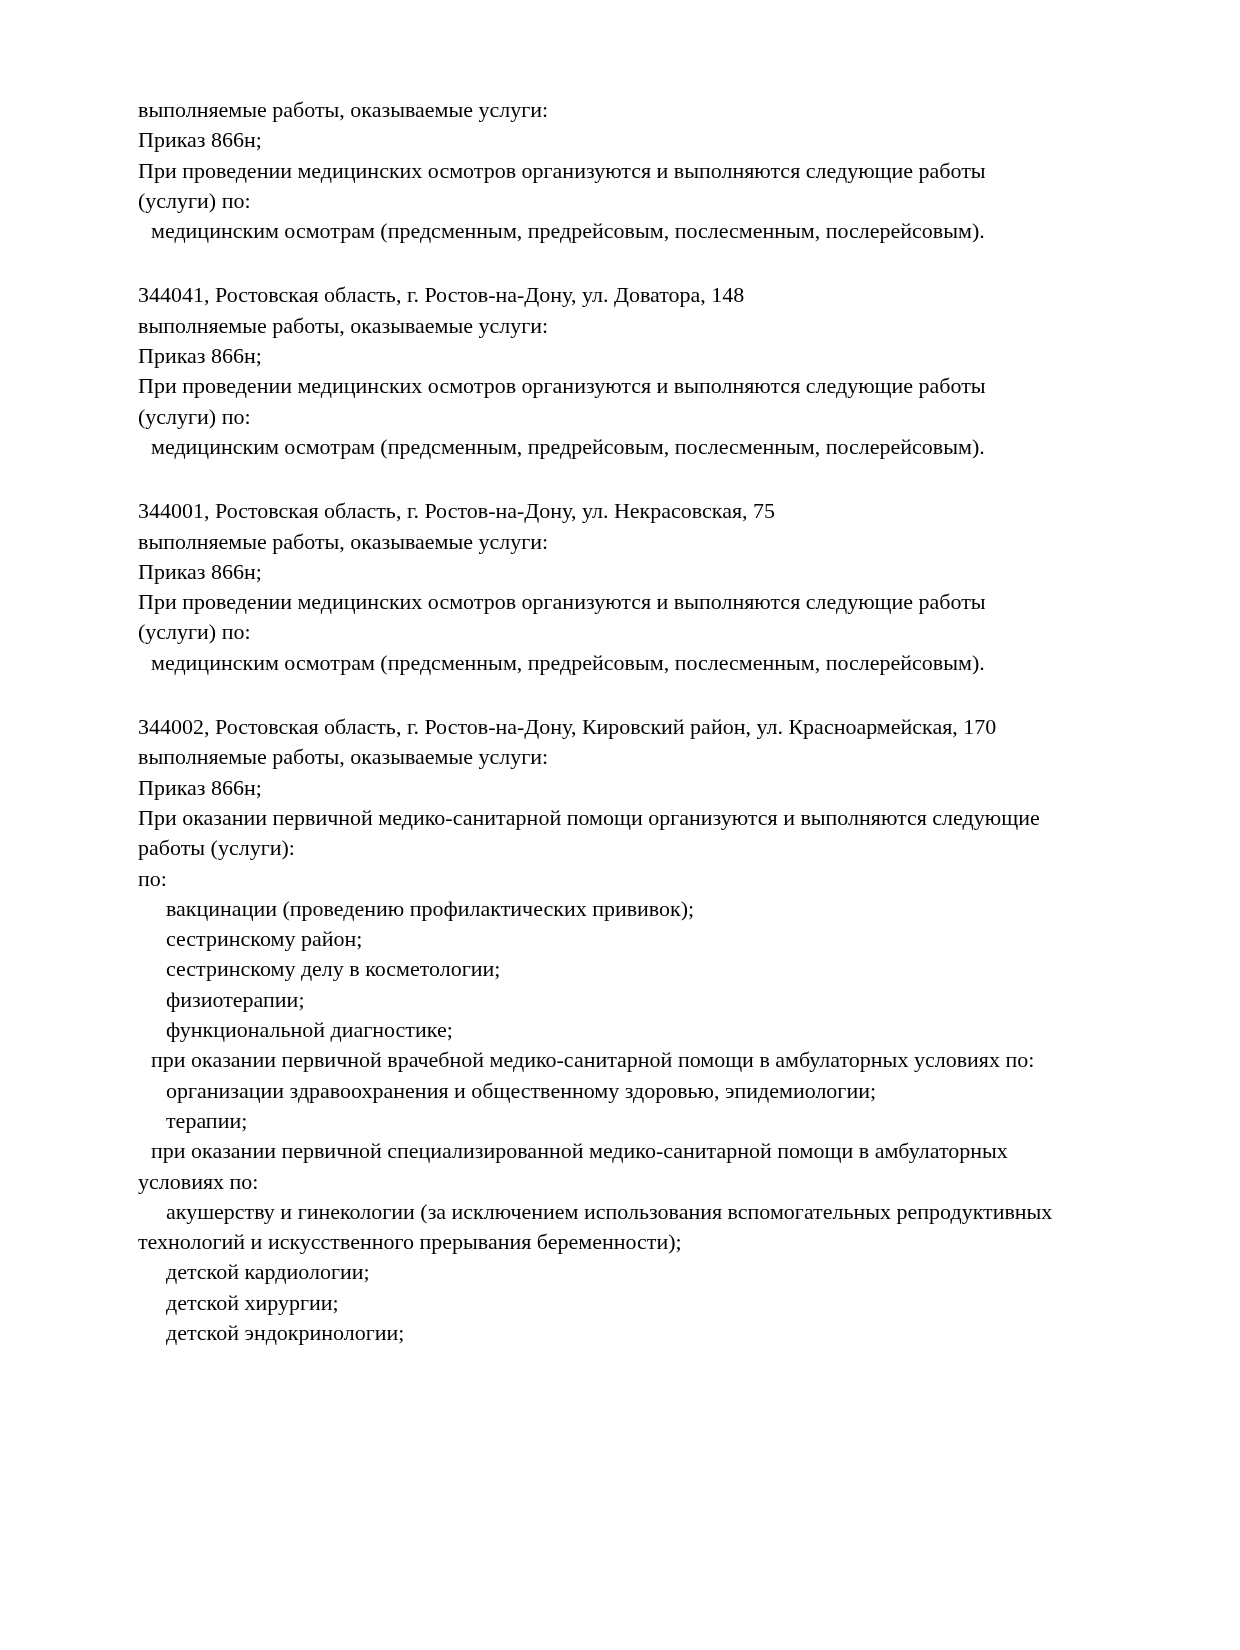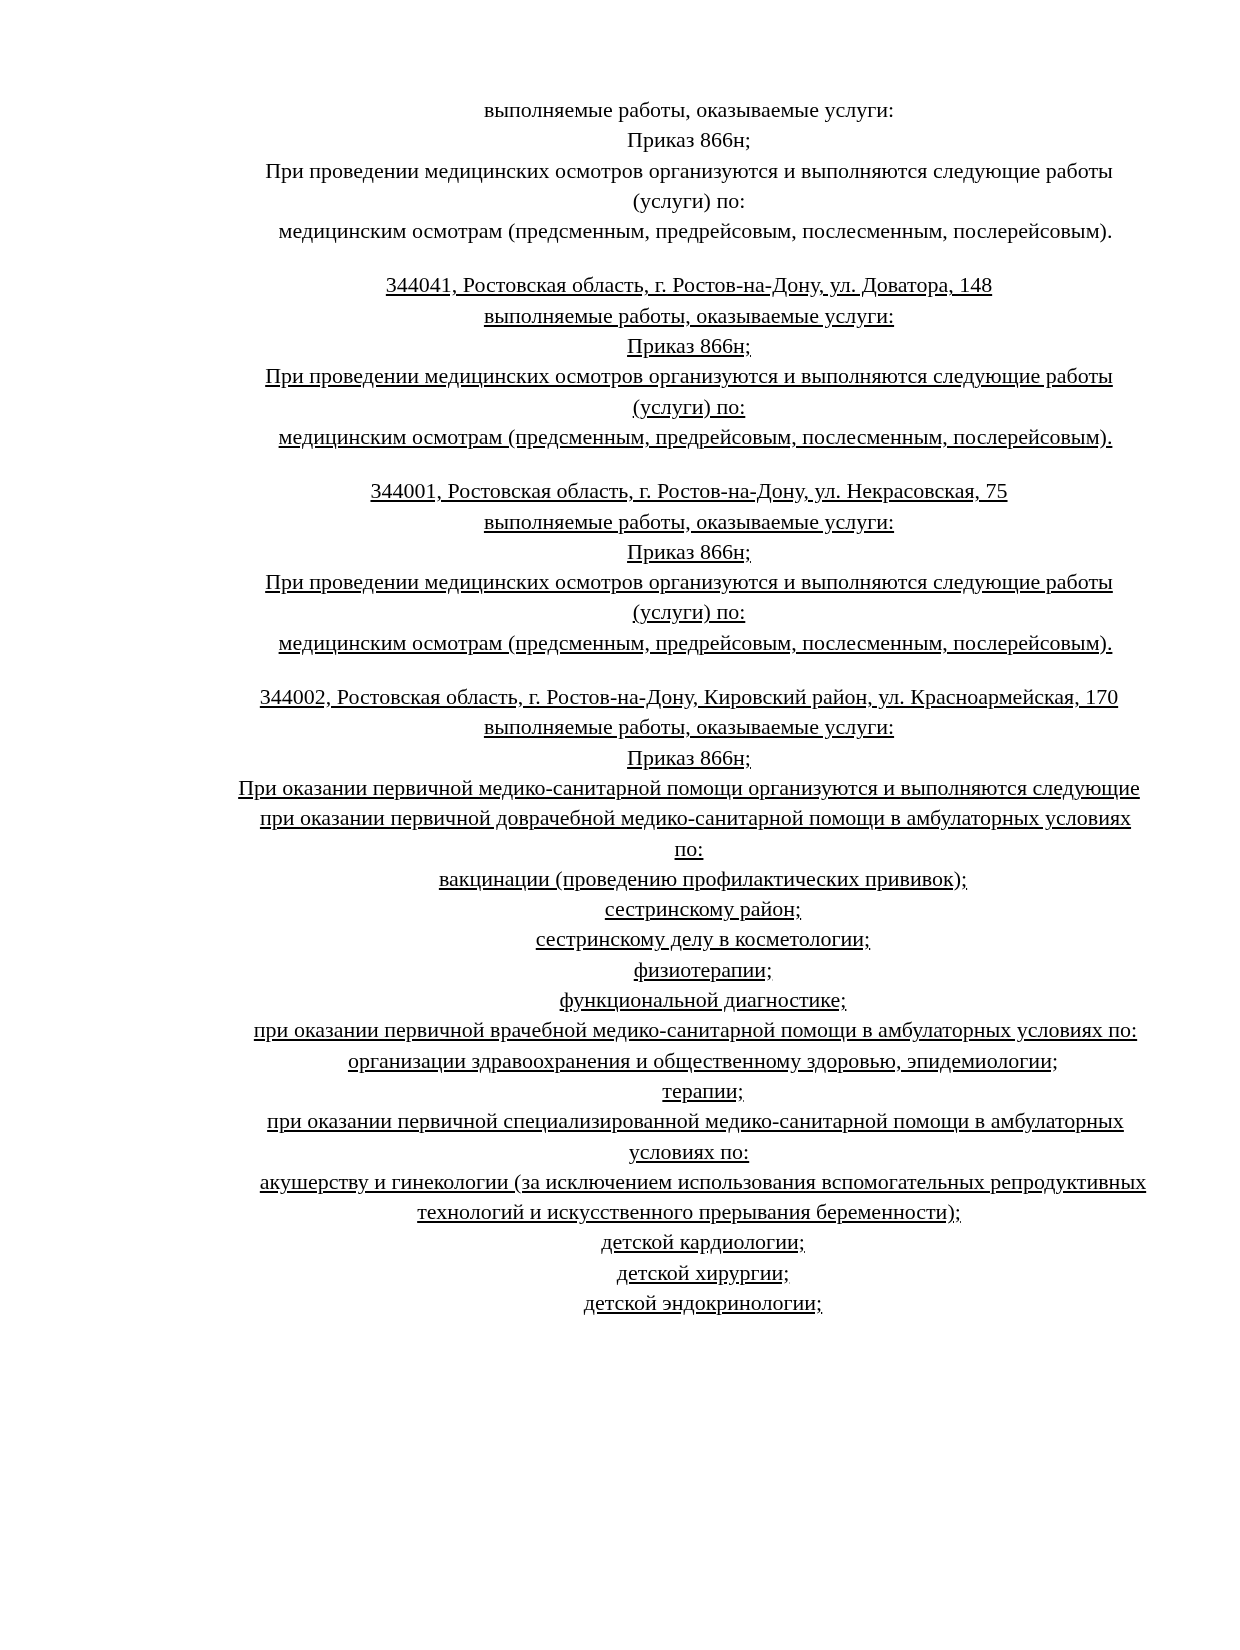"выполняемые работы, оказываемые услуги:" .page { text-align: center -> none }
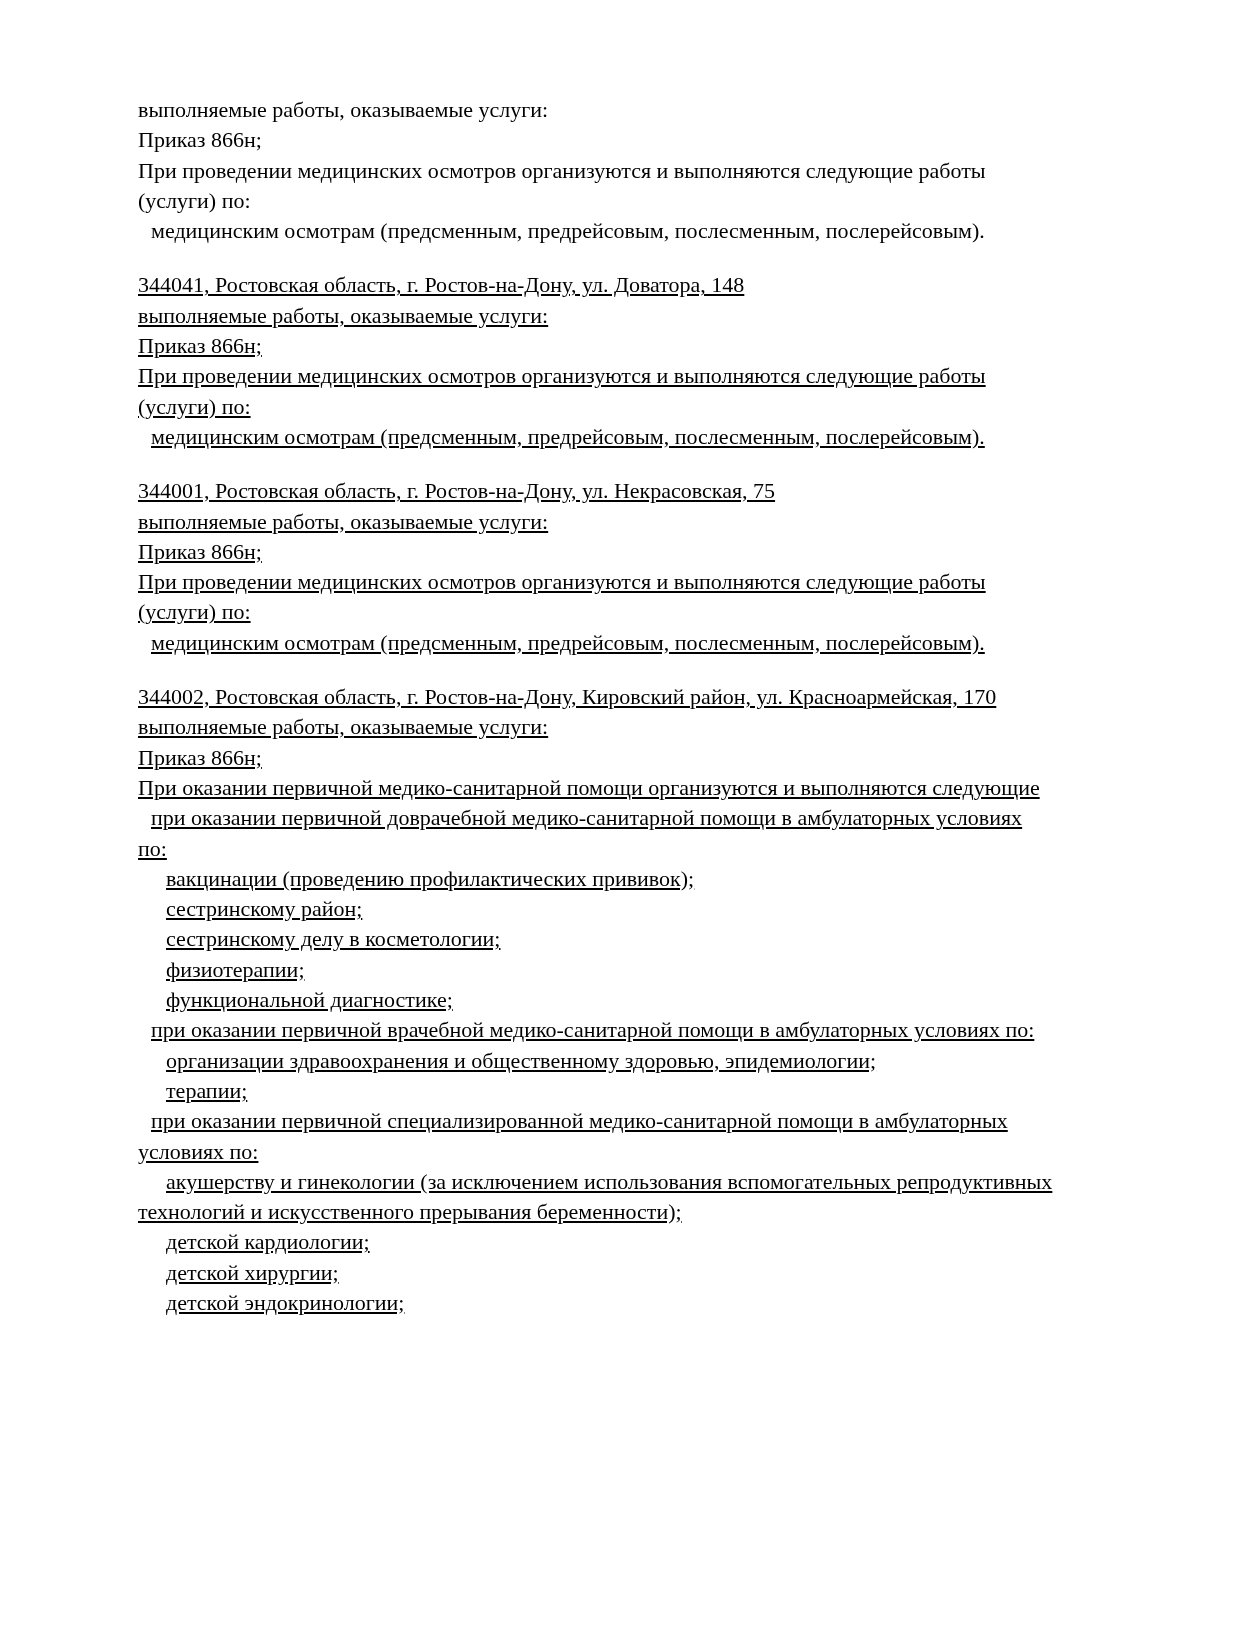"344041, Ростовская область, г." .doc-block + .doc-block { margin-top: 24px -> 34px; text-decoration: underline -> none }
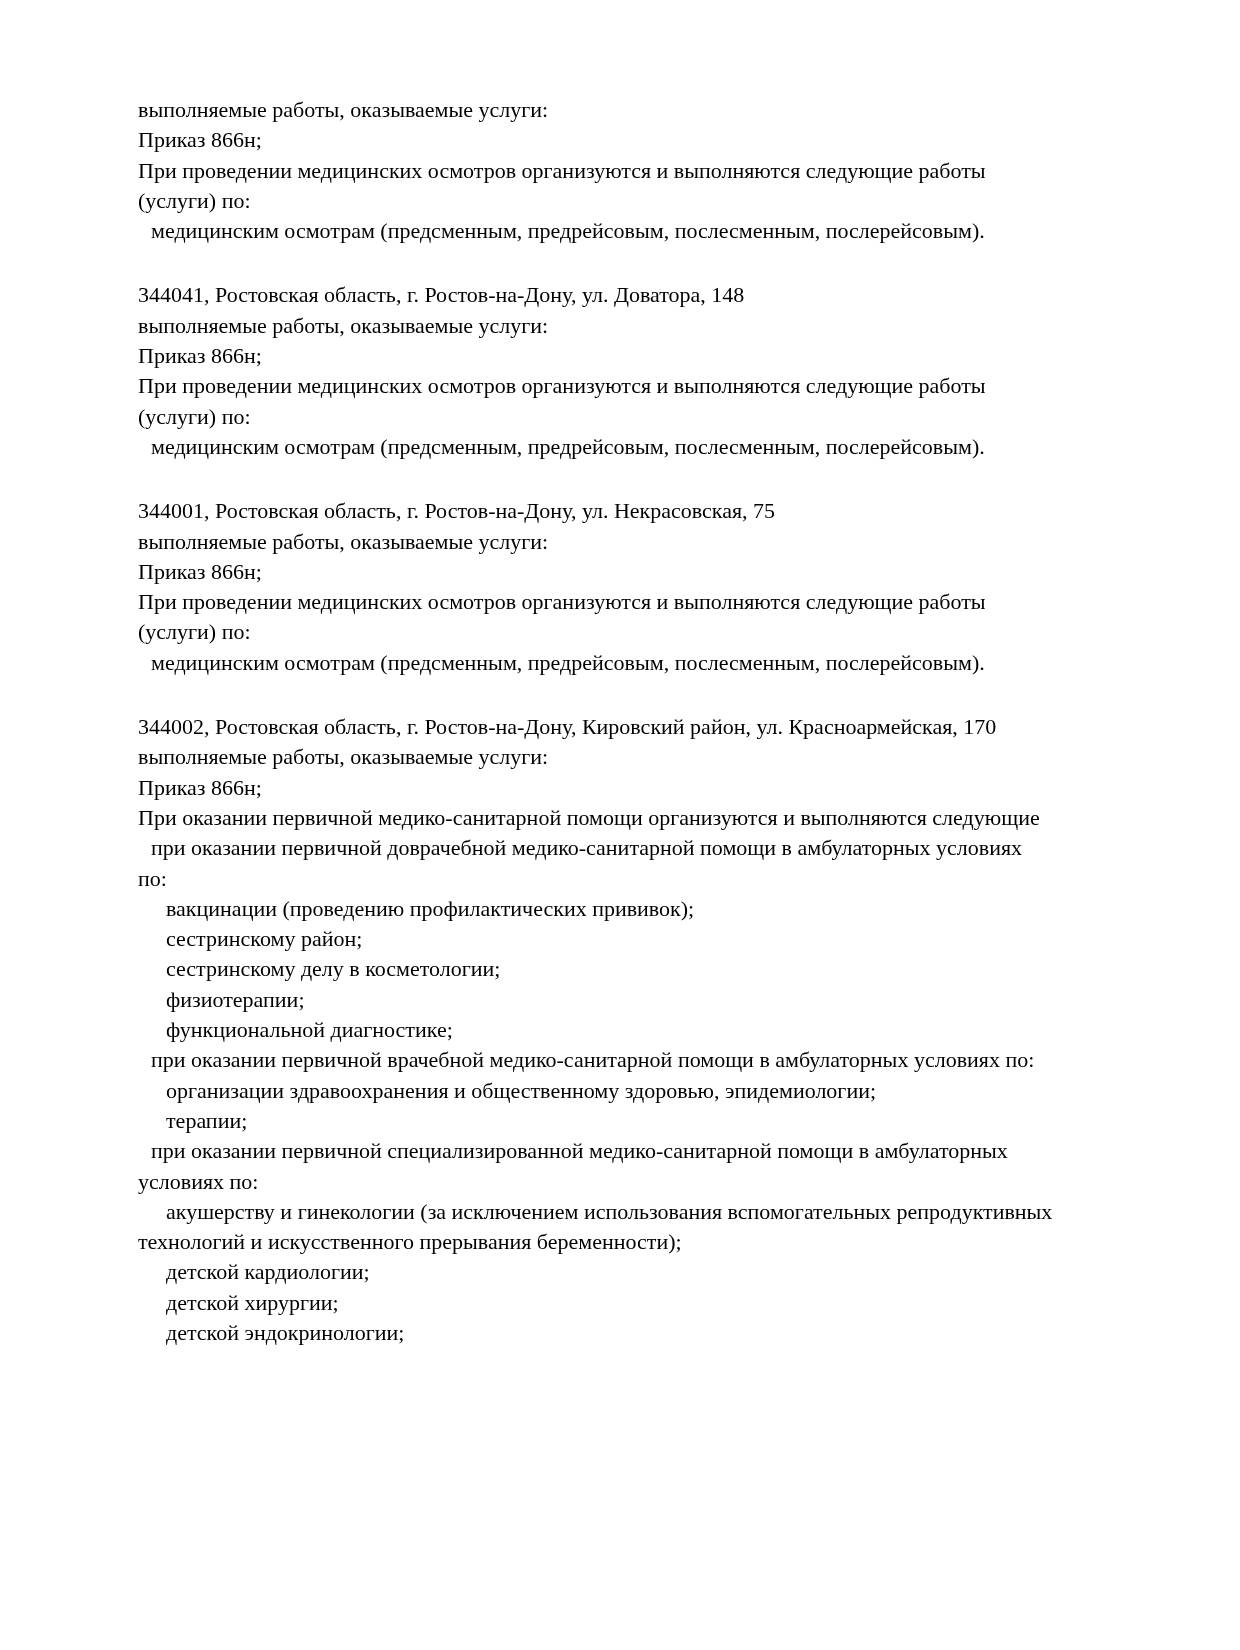"работы (услуги):" div.doc-line { html: none -> <div>работы (услуги):</div> }
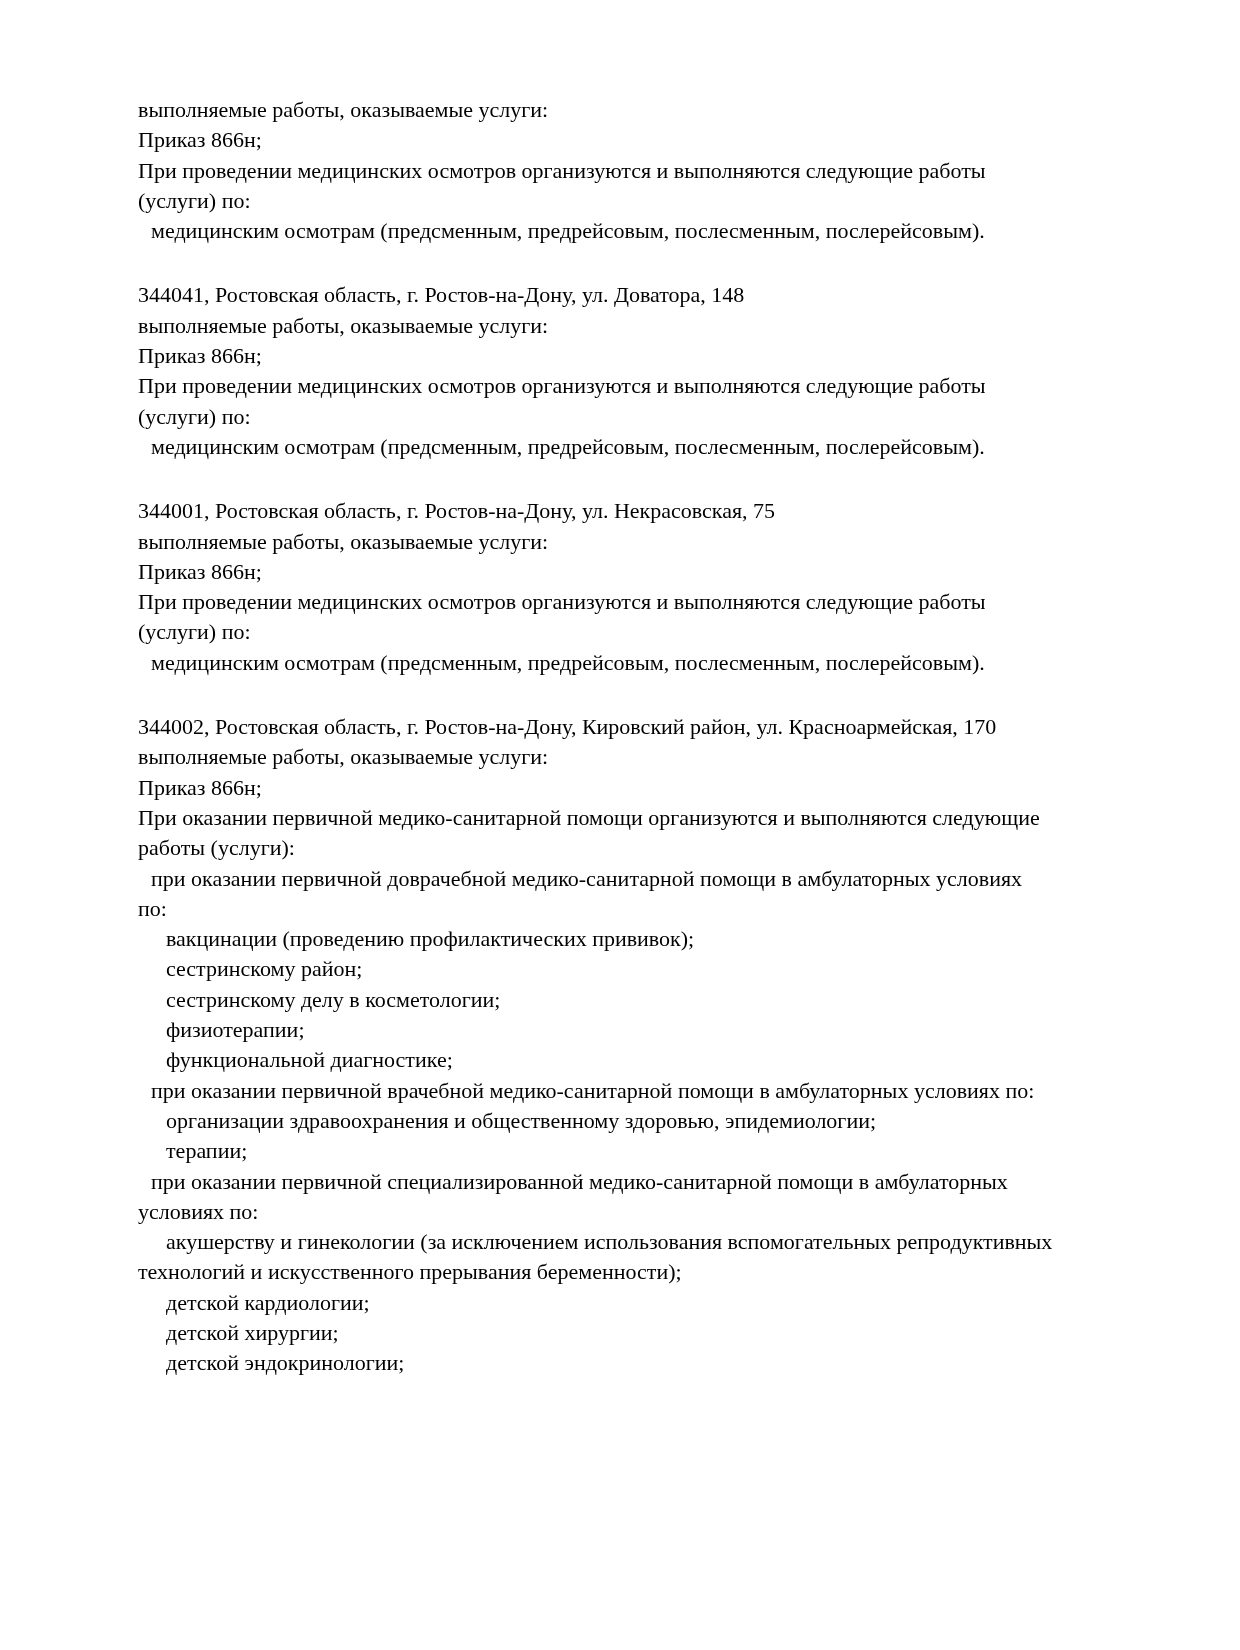"при оказании первичной доврачебной" div.doc-line { html: <div>при оказании первичной доврачебной медико-санитарной помощи в амбулаторных условиях</div> -> none }
